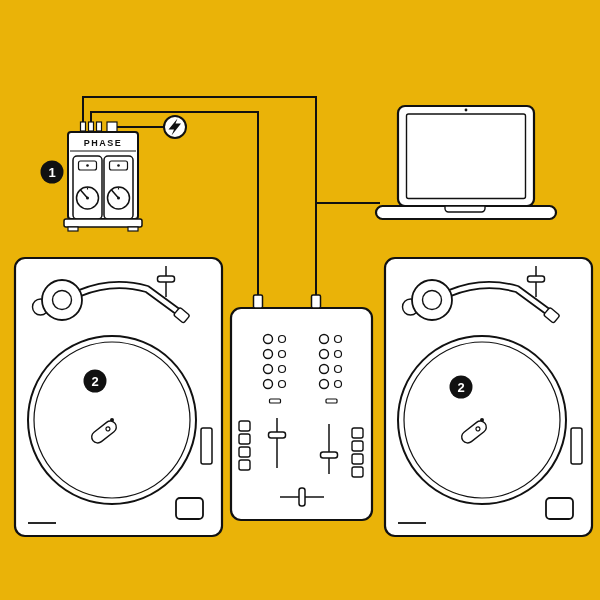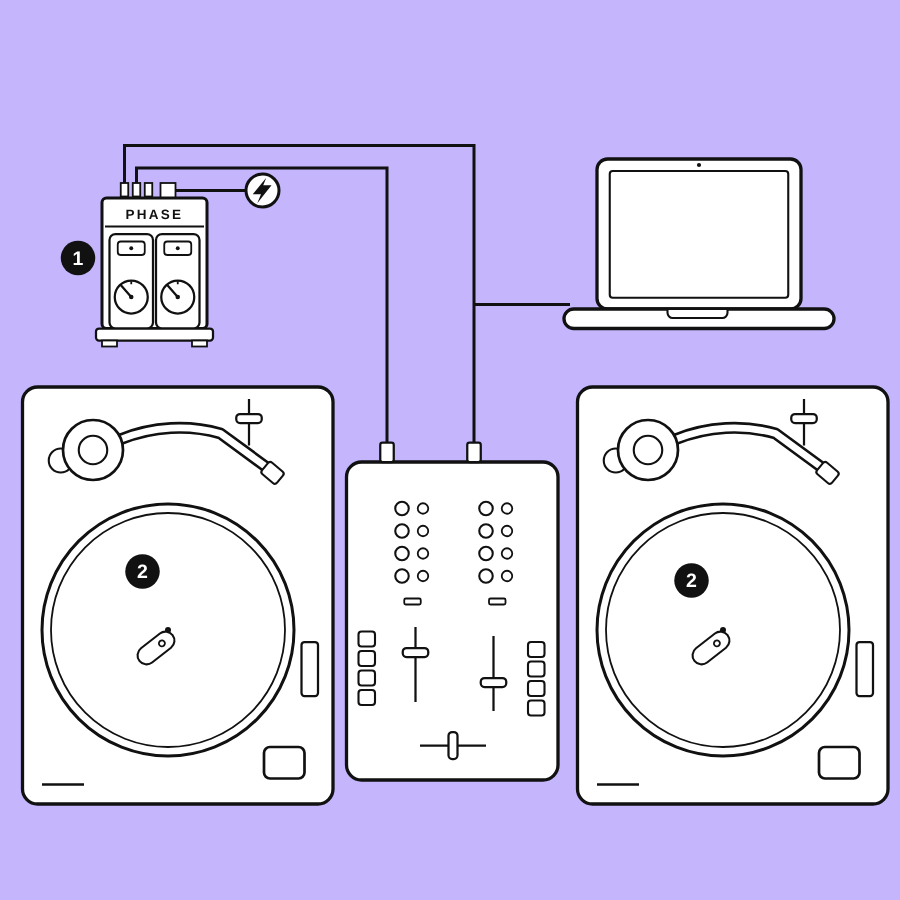"PHASE" .stage { background: #c4b5fd -> #eab308 }
